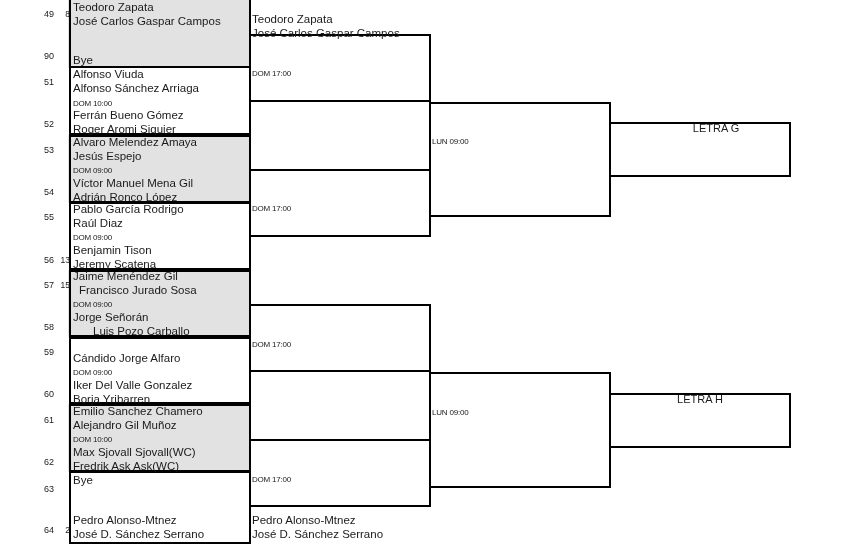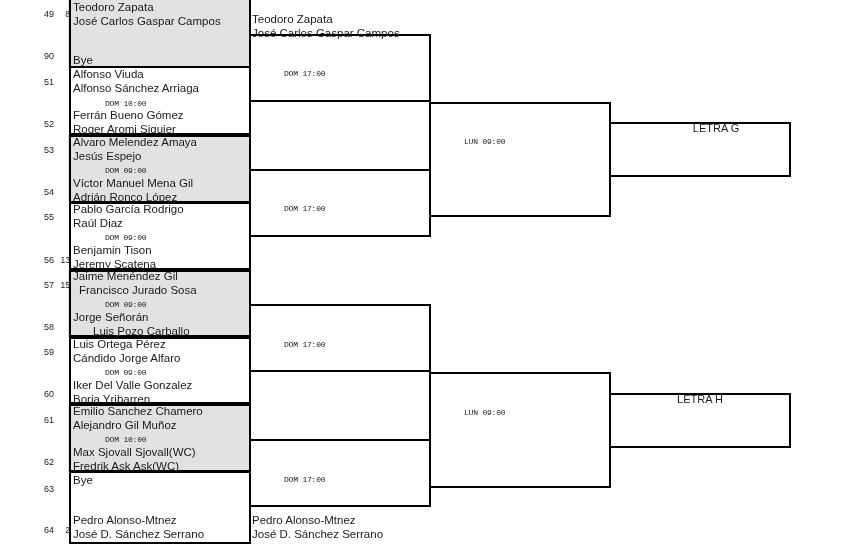"DOM 17:00" .time { font-family: Liberation Mono, monospace -> Liberation Sans, sans-serif; padding-left: 32px -> none }
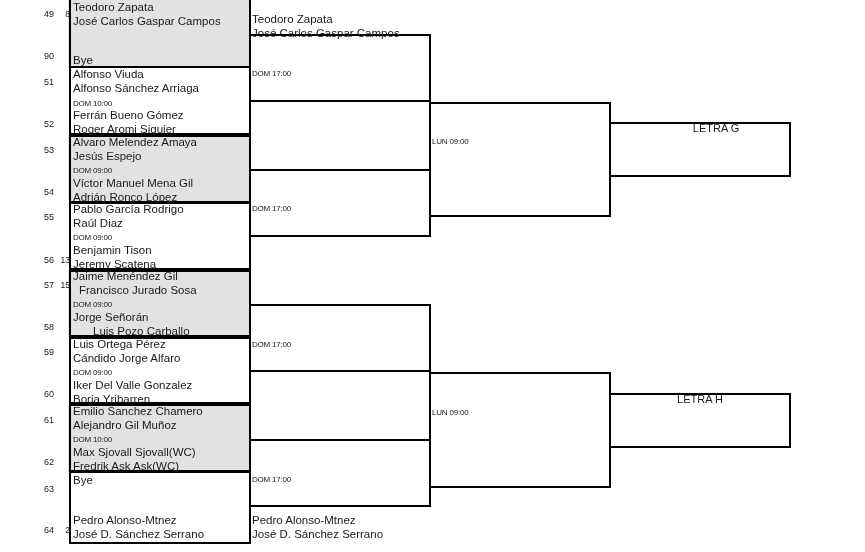"Luis Ortega Pérez" div.name { html: <div>Luis Ortega Pérez</div> -> none }
